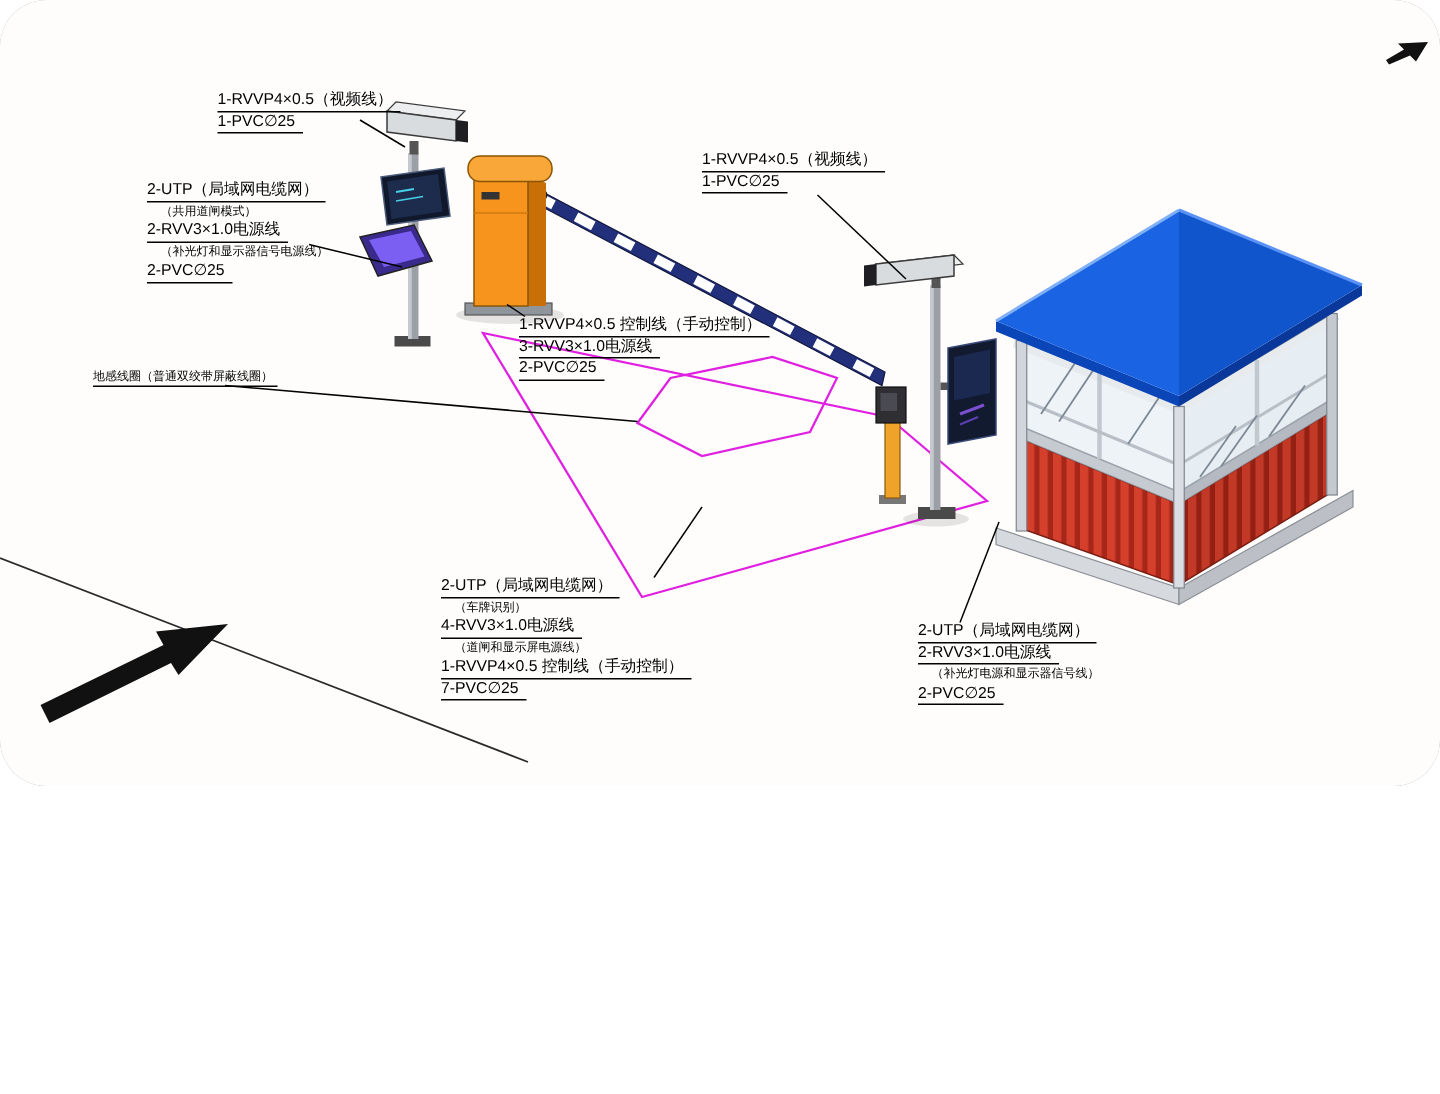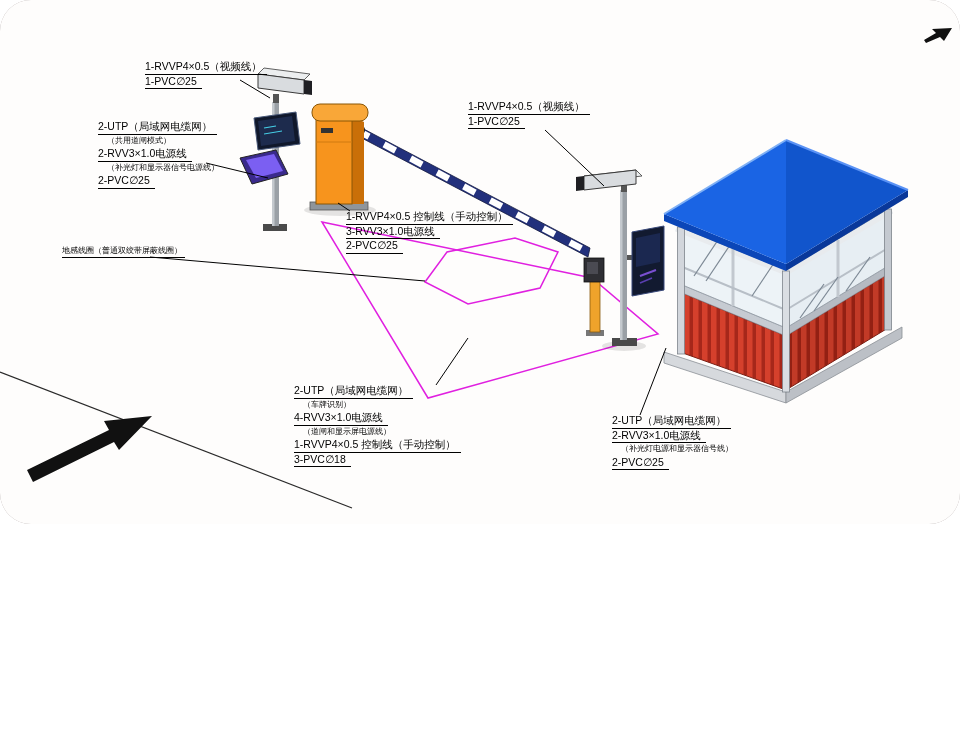"3-PVC∅18" div.ln { text: 3-PVC∅18 -> 7-PVC∅25 }
